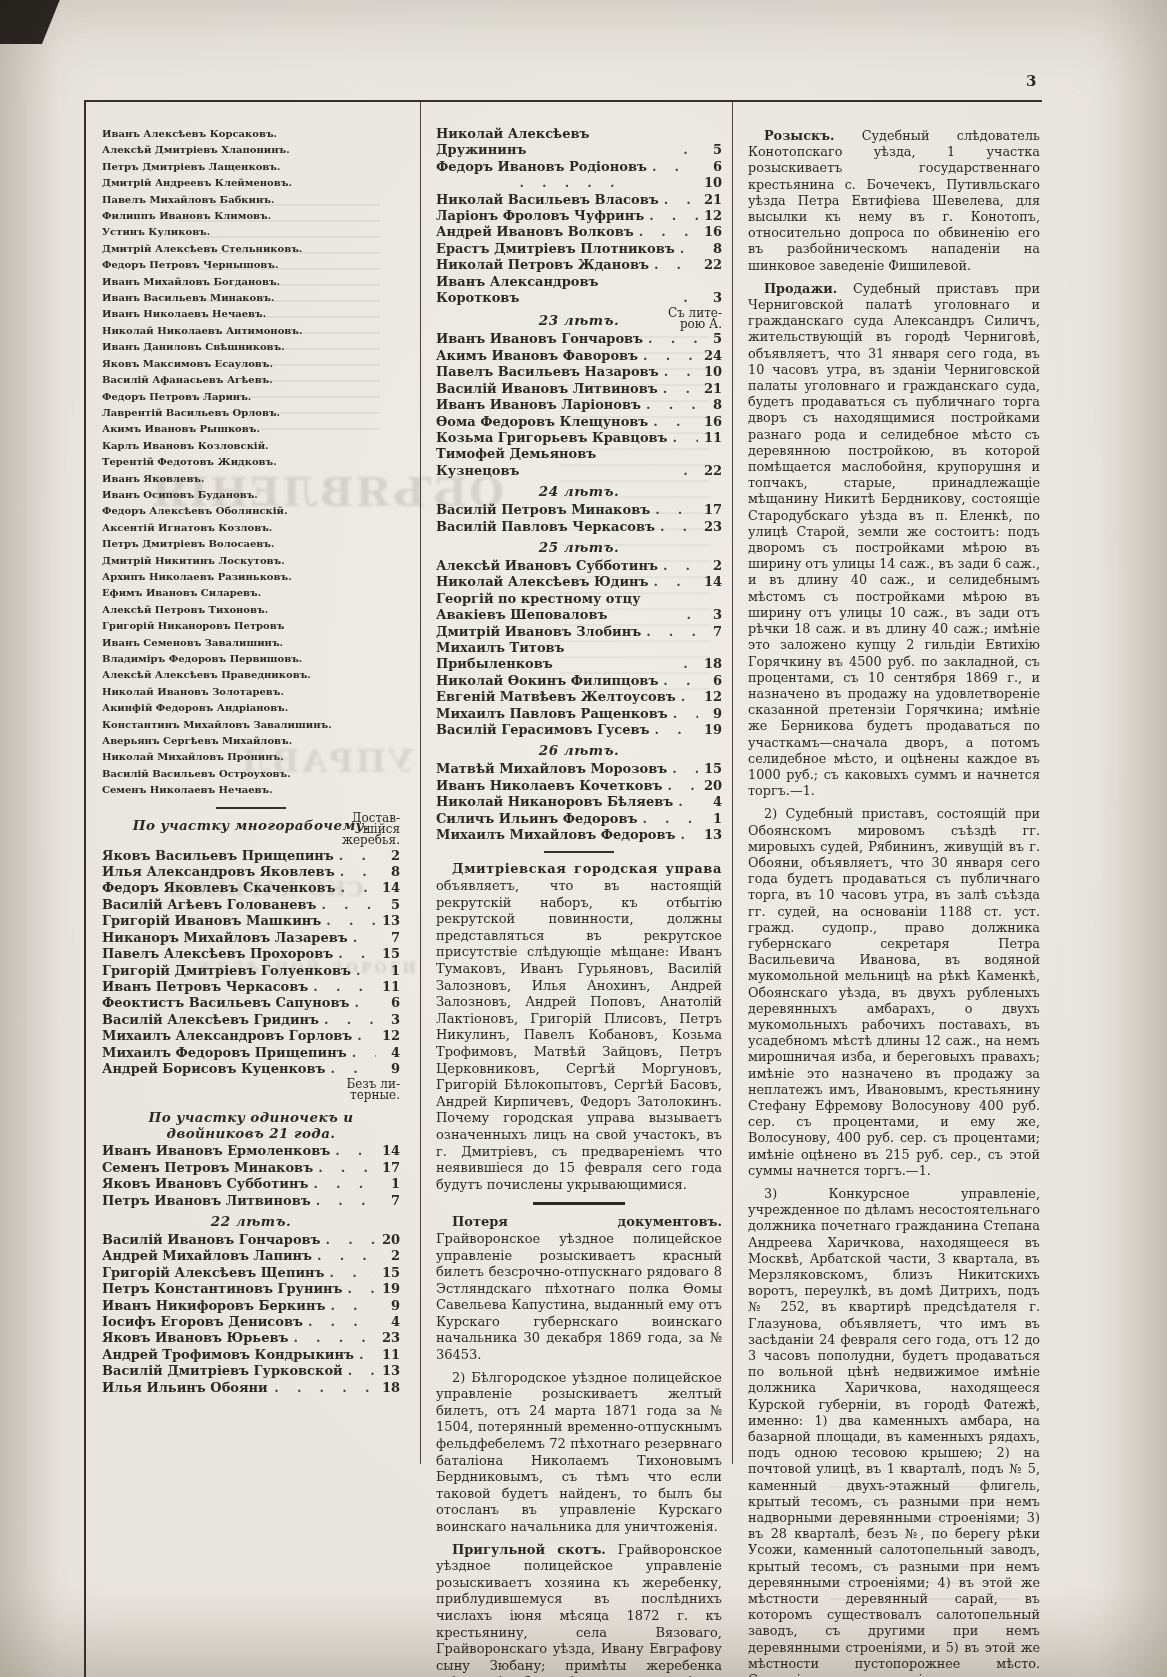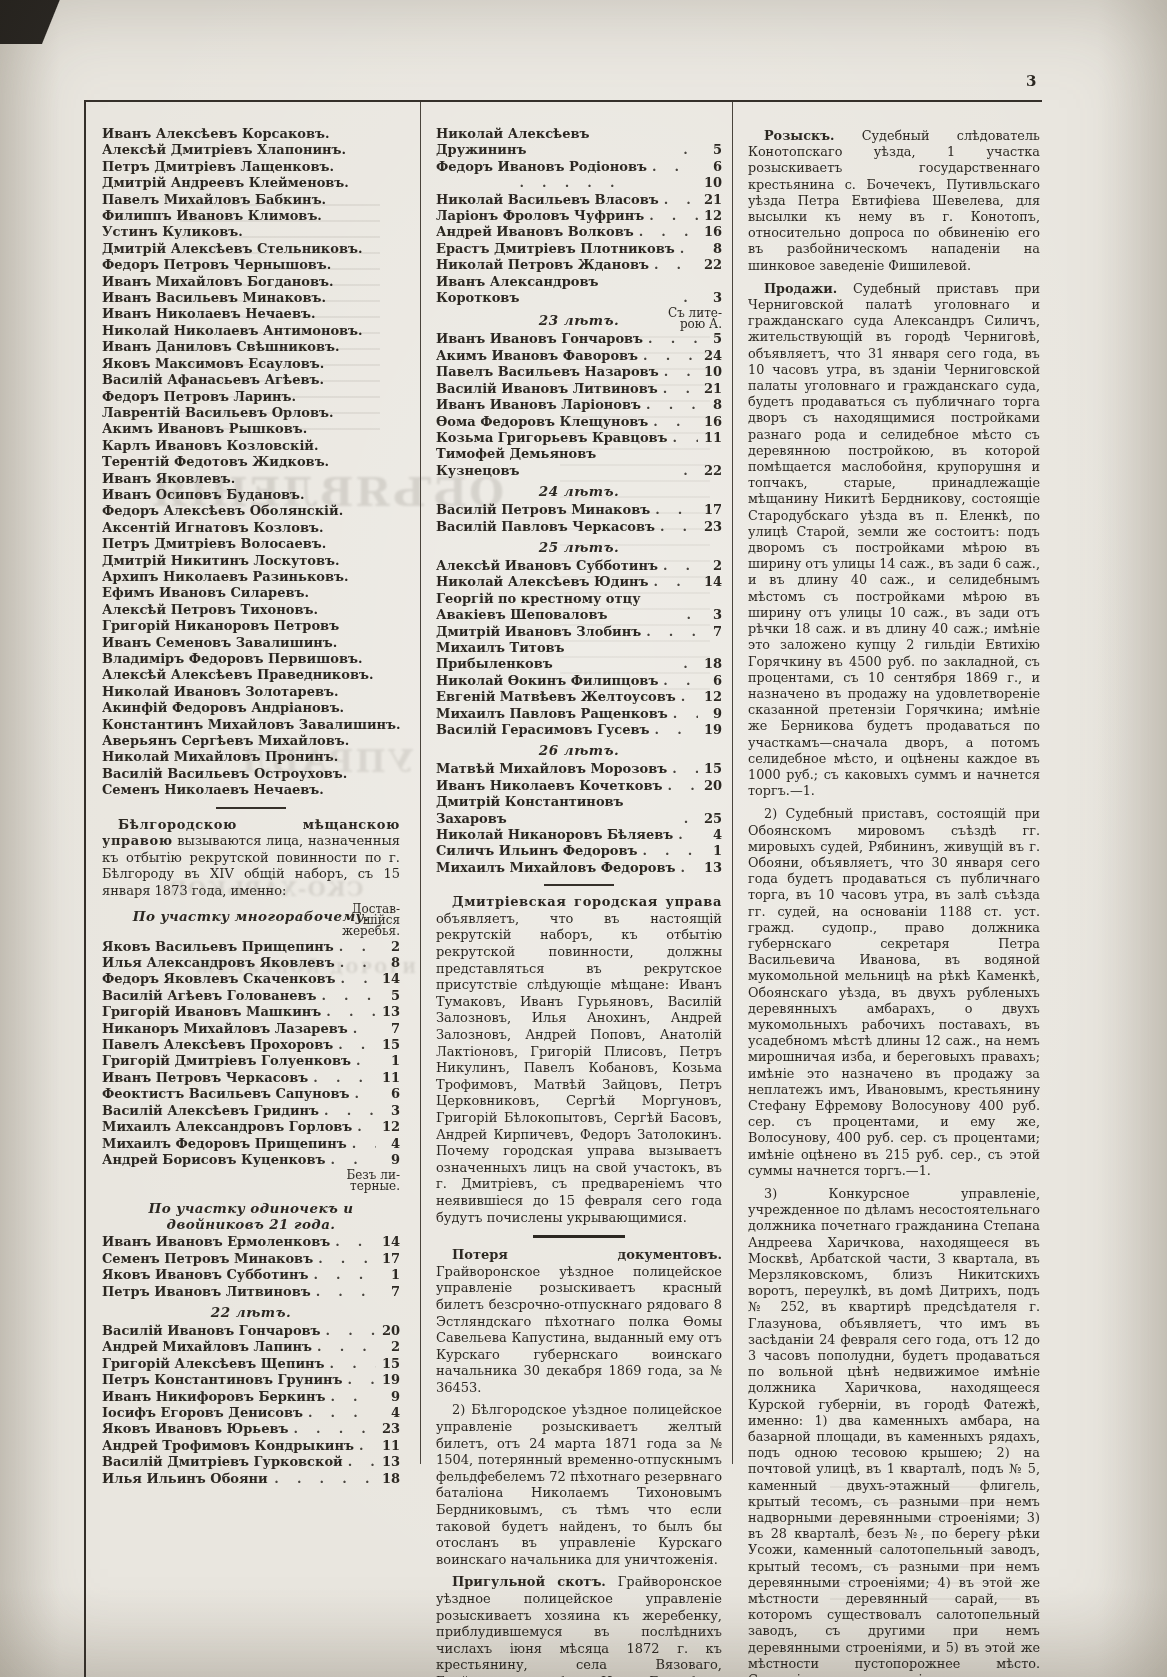"Иванъ Алексѣевъ Корсаковъ." .pname { font-size: 13px -> 10px }
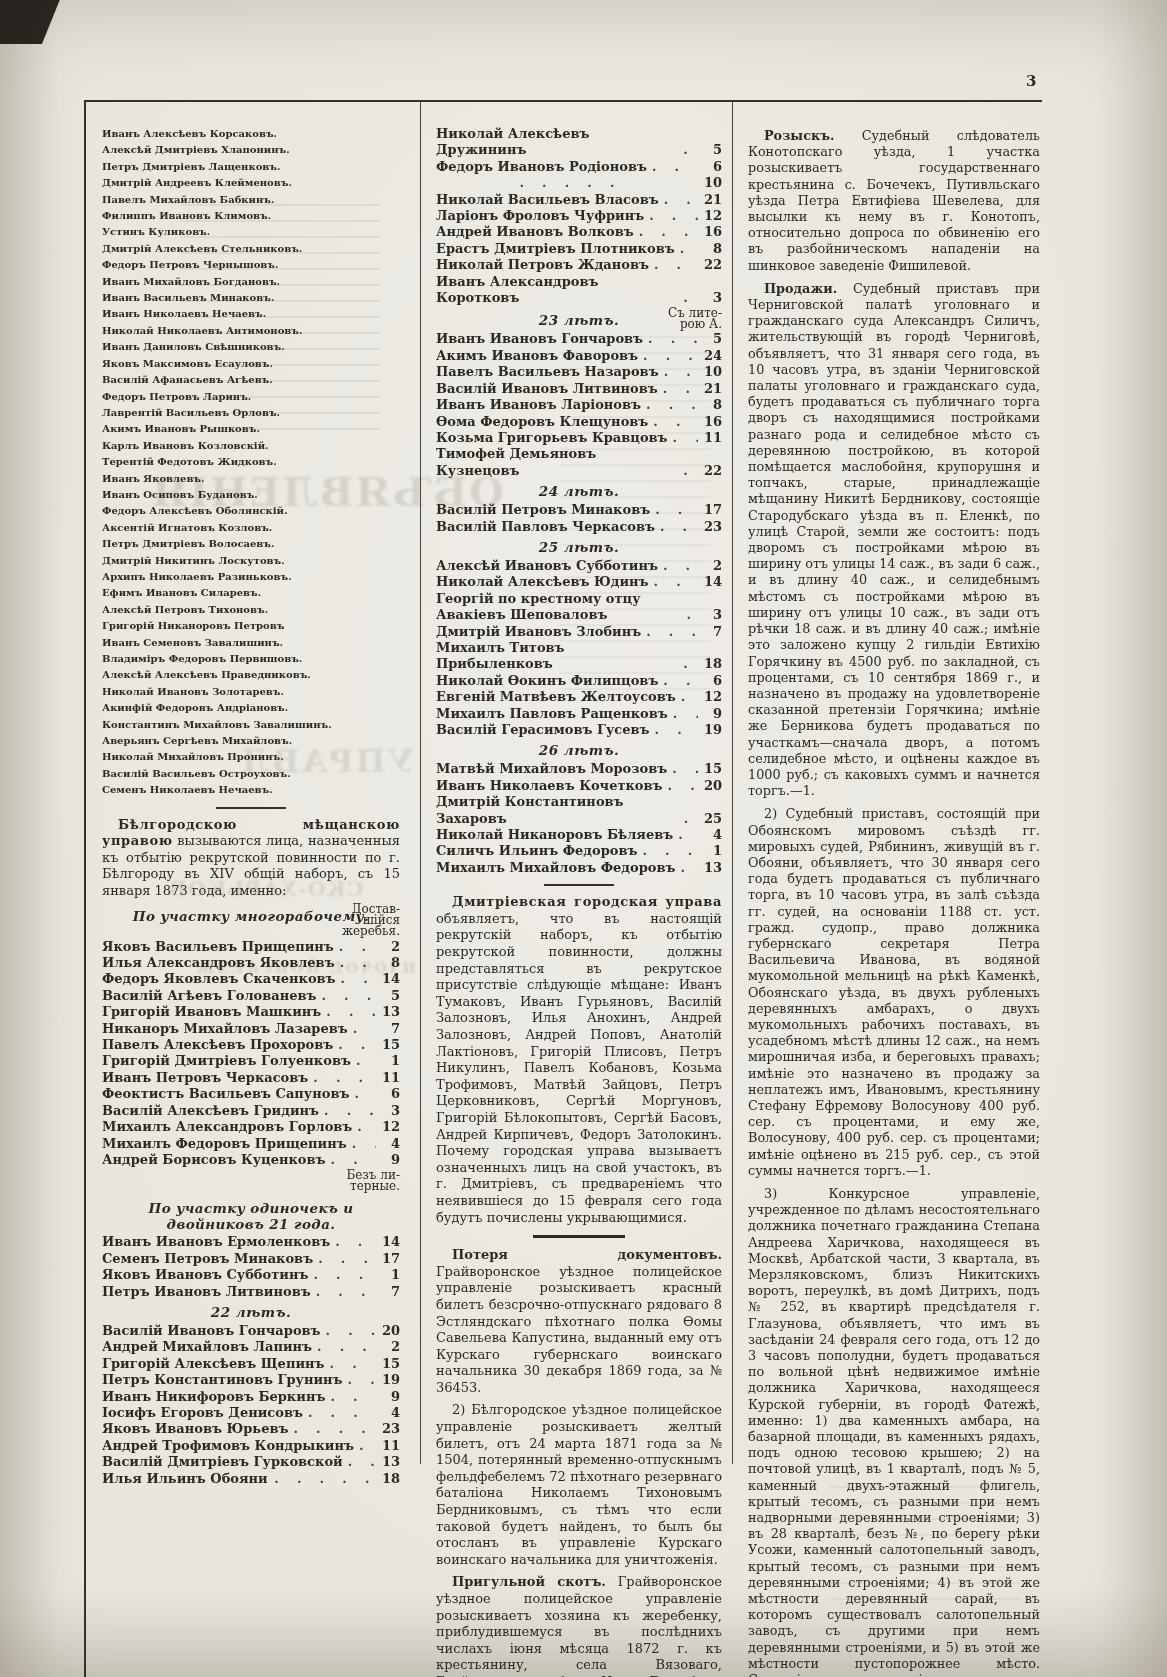"Дмитрій Константиновъ Захаровъ" div.nrow { html: <div> <span>Дмитрій Константиновъ Захаровъ</span> <span></span> <span>25</span> </div> -> none }
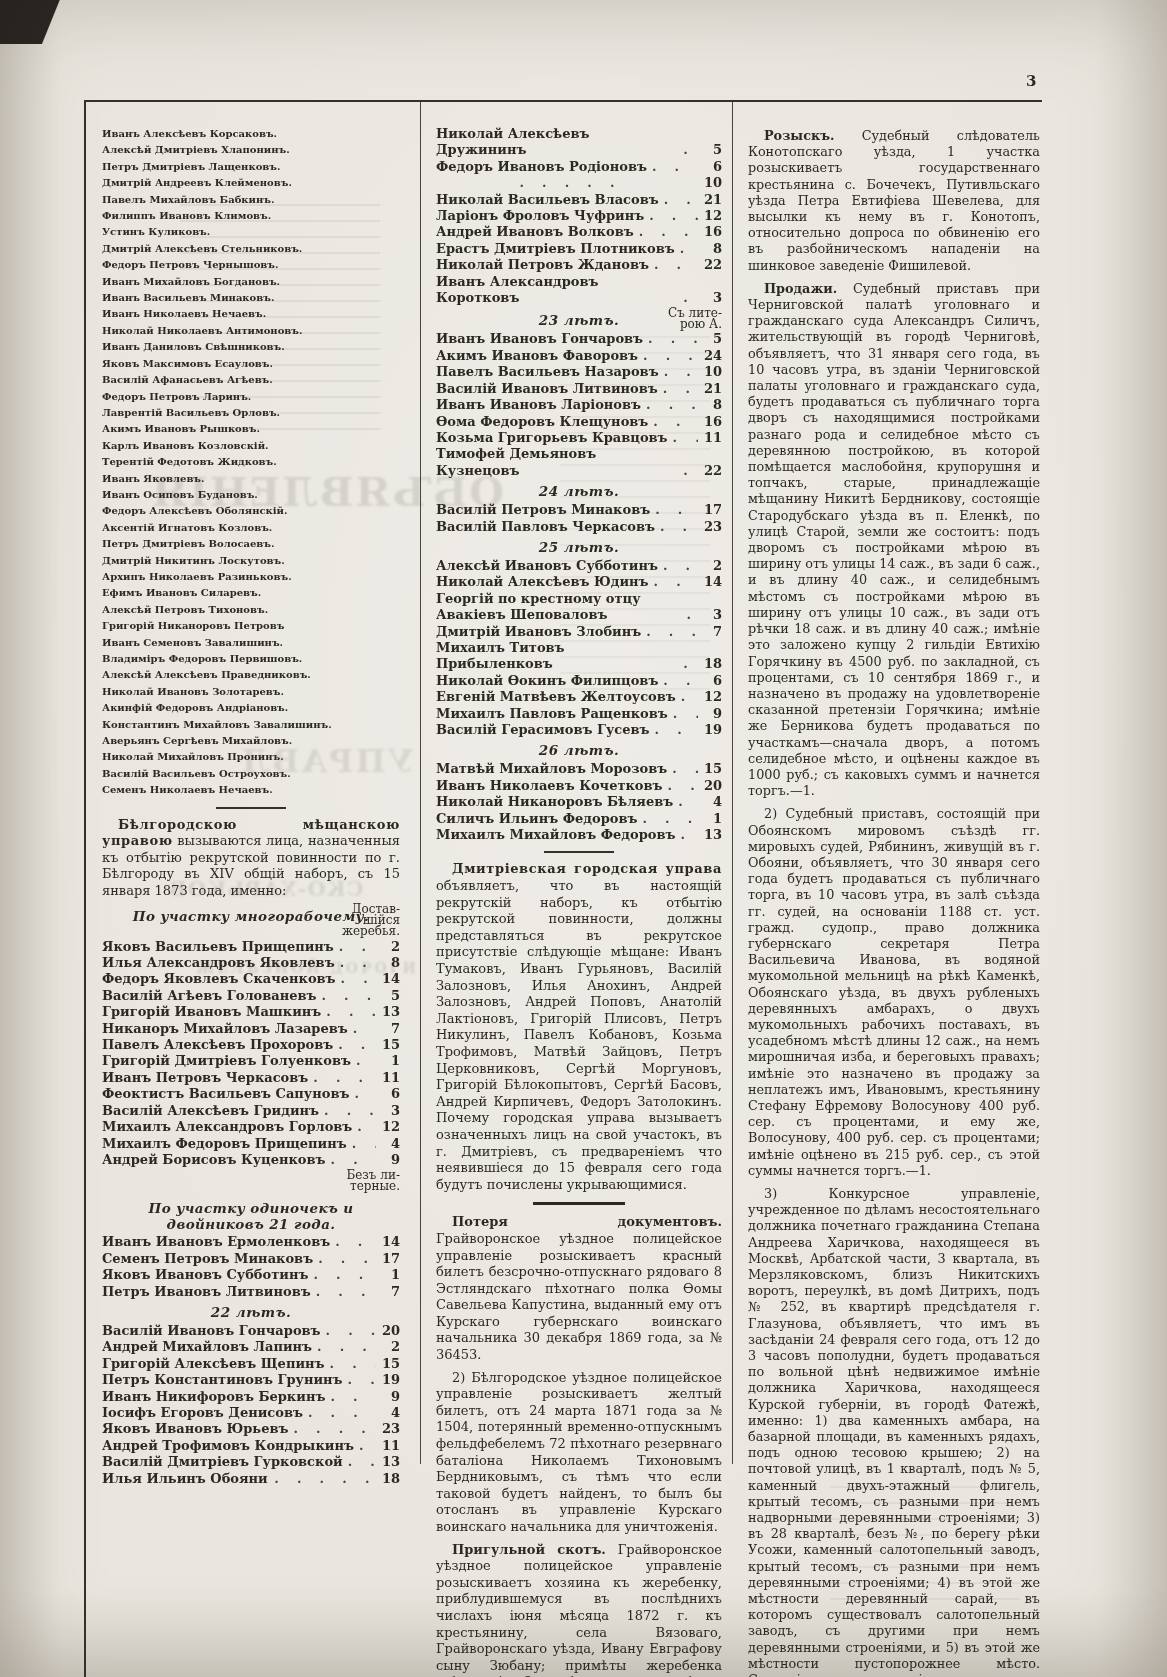"Бѣлгородскою мѣщанскою управою" p.para { html: <p><span>Бѣлгородскою мѣщанскою управою</span> <span>вызываются лица, назначенныя къ отбытію рекрутской повинности по г. Бѣлгороду въ XIV общій наборъ, съ 15 января 1873 года, именно:</span></p> -> none }
